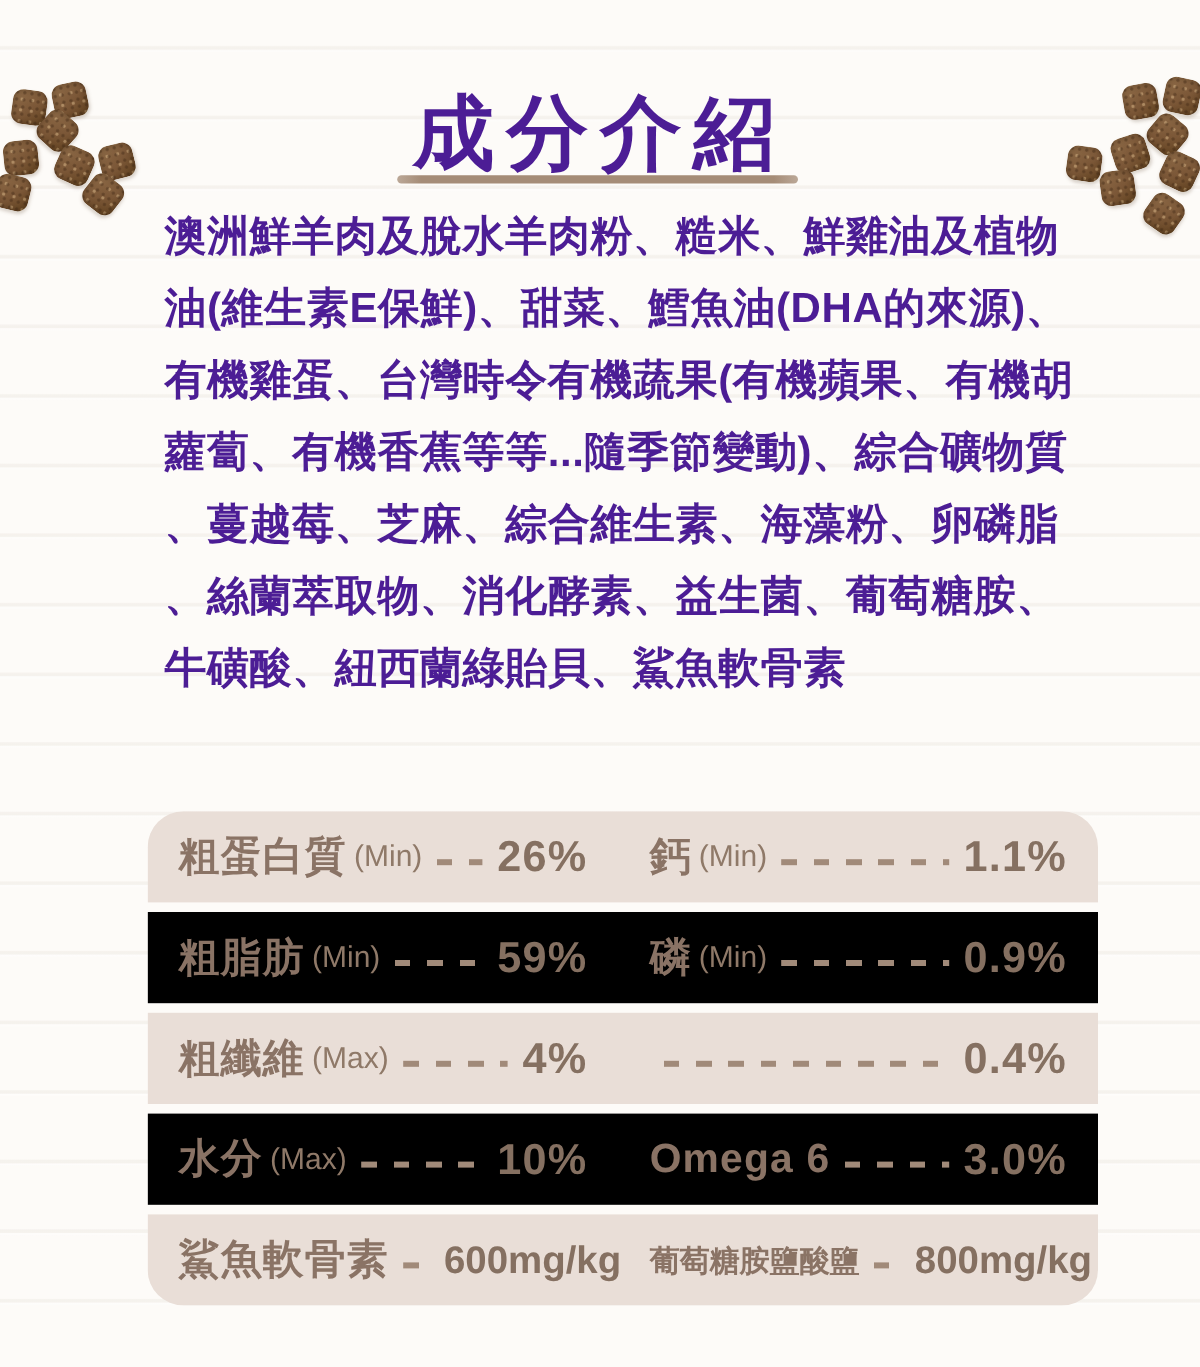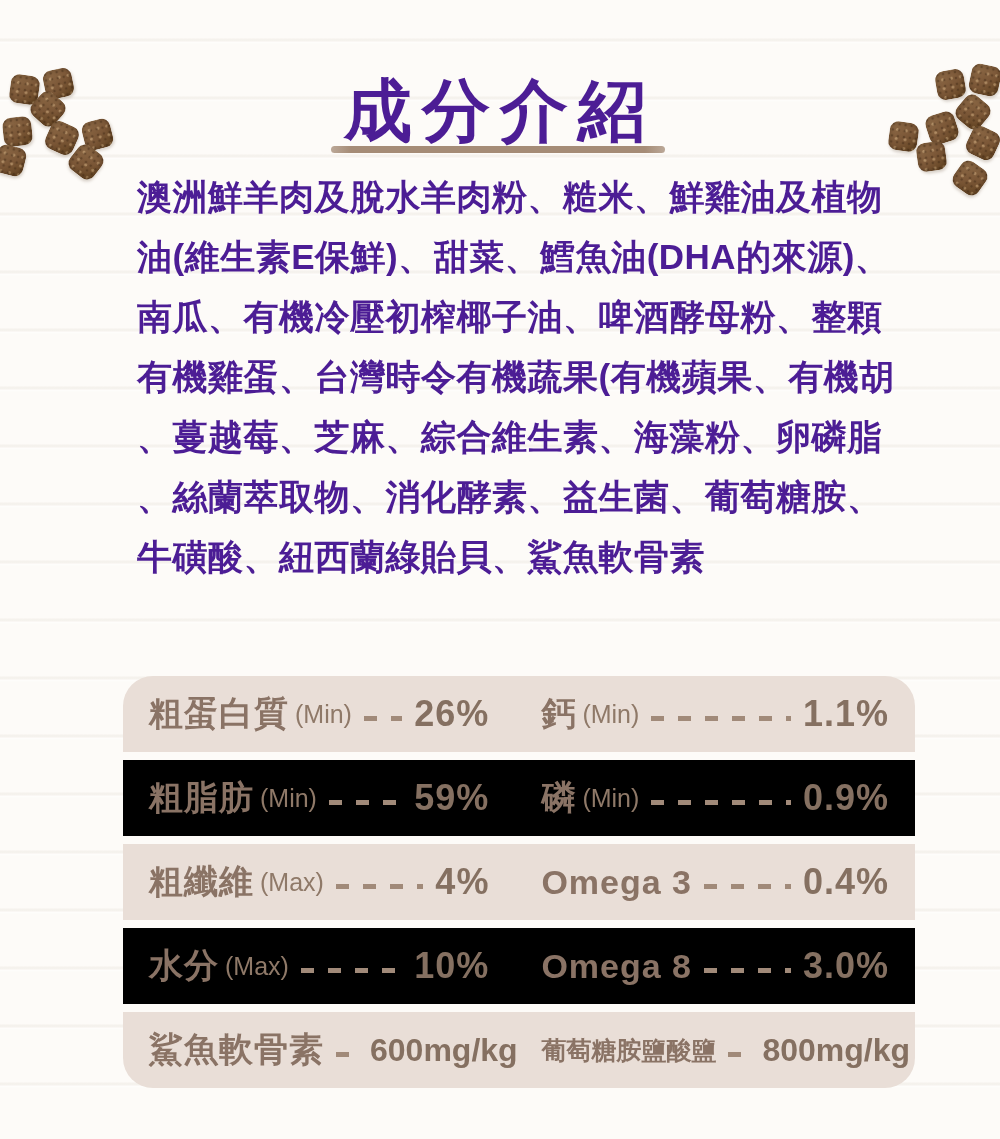"南瓜、有機冷壓初榨椰子油、啤酒酵母粉、整顆" div.ingredient-line { html: <div>南瓜、有機冷壓初榨椰子油、啤酒酵母粉、整顆</div> -> none }
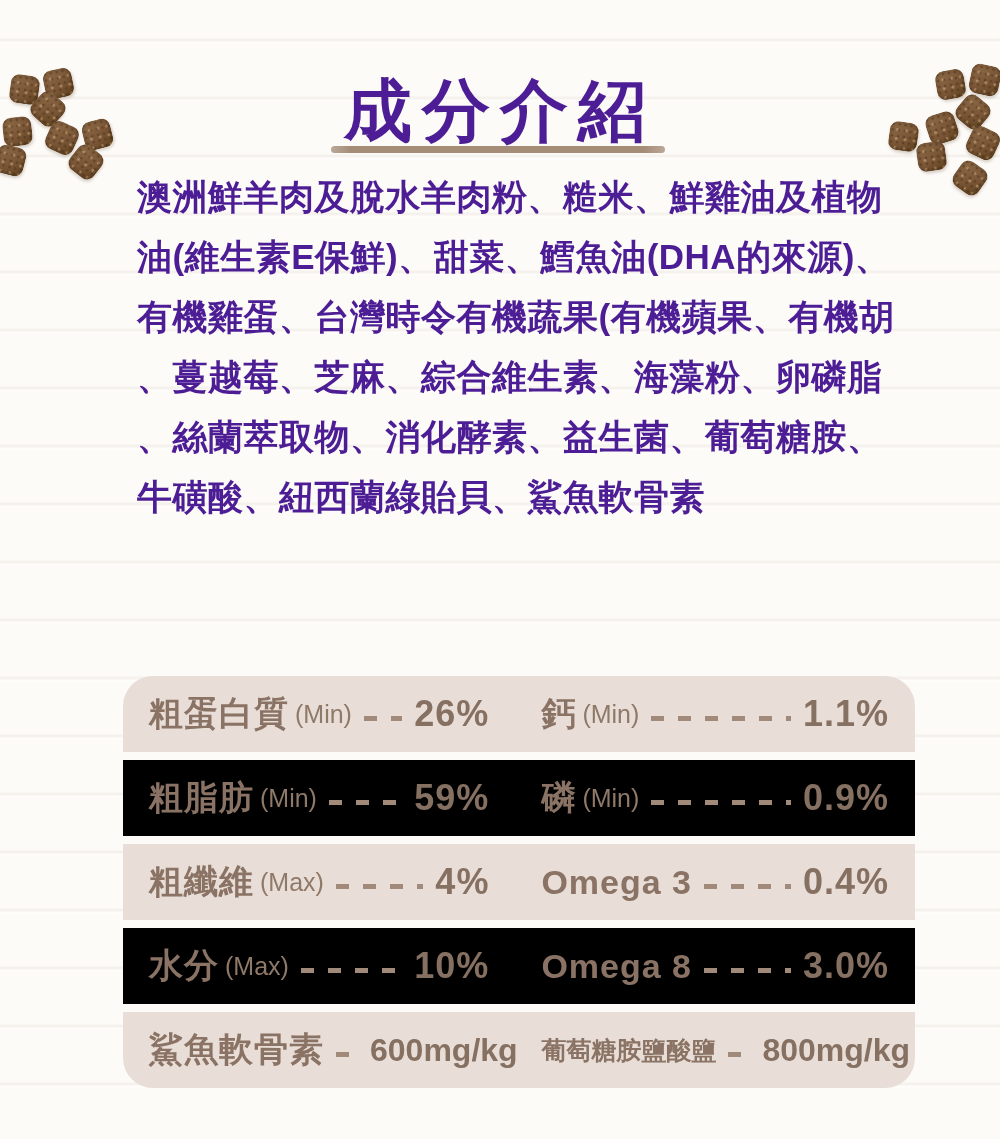"蘿蔔、有機香蕉等等...隨季節變動)、綜合礦物質" div.ingredient-line { html: none -> <div>蘿蔔、有機香蕉等等...隨季節變動)、綜合礦物質</div> }
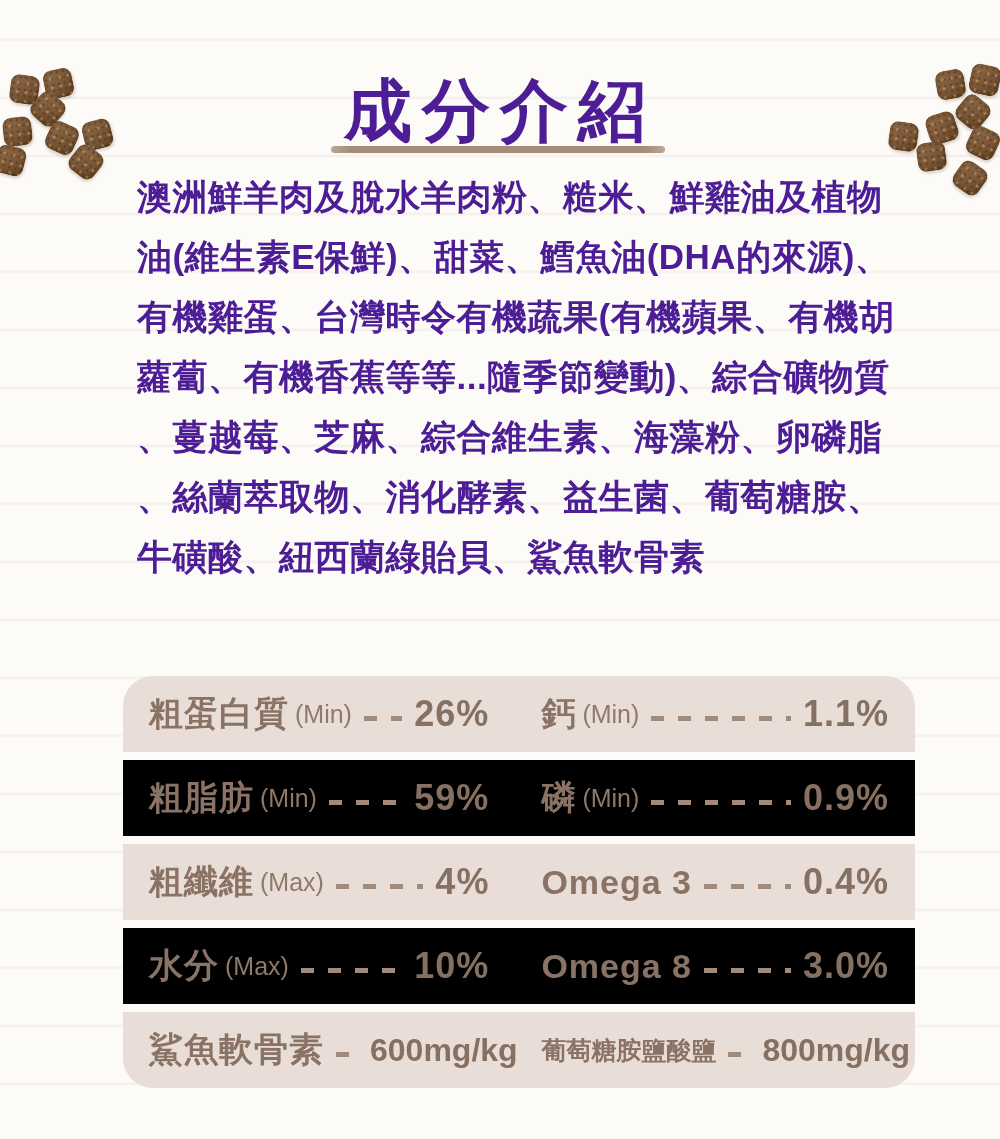"Omega 3" span.nutrient-label { html: <span>Omega 3</span> -> none }
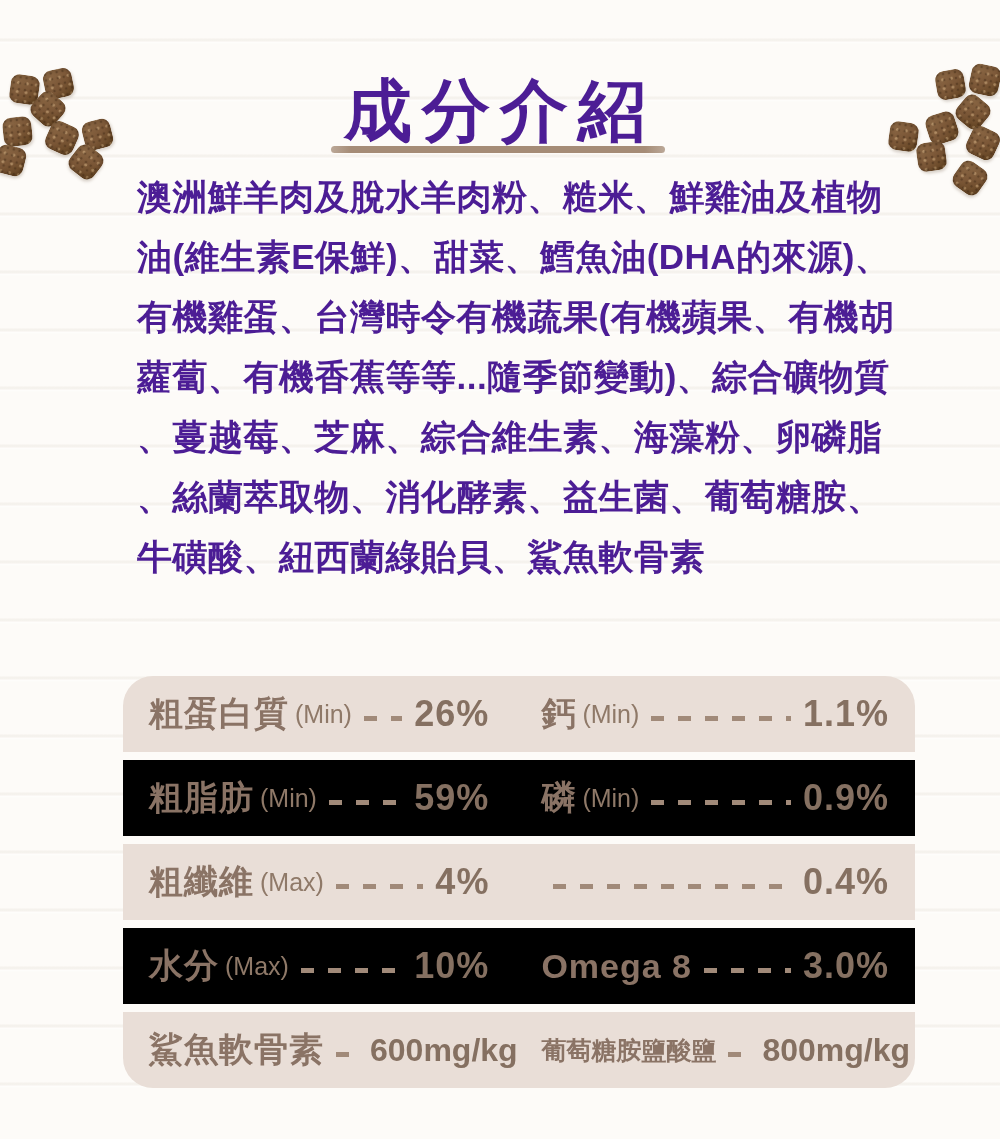"Omega 8" span.nutrient-label { text: 8 -> 6 }
